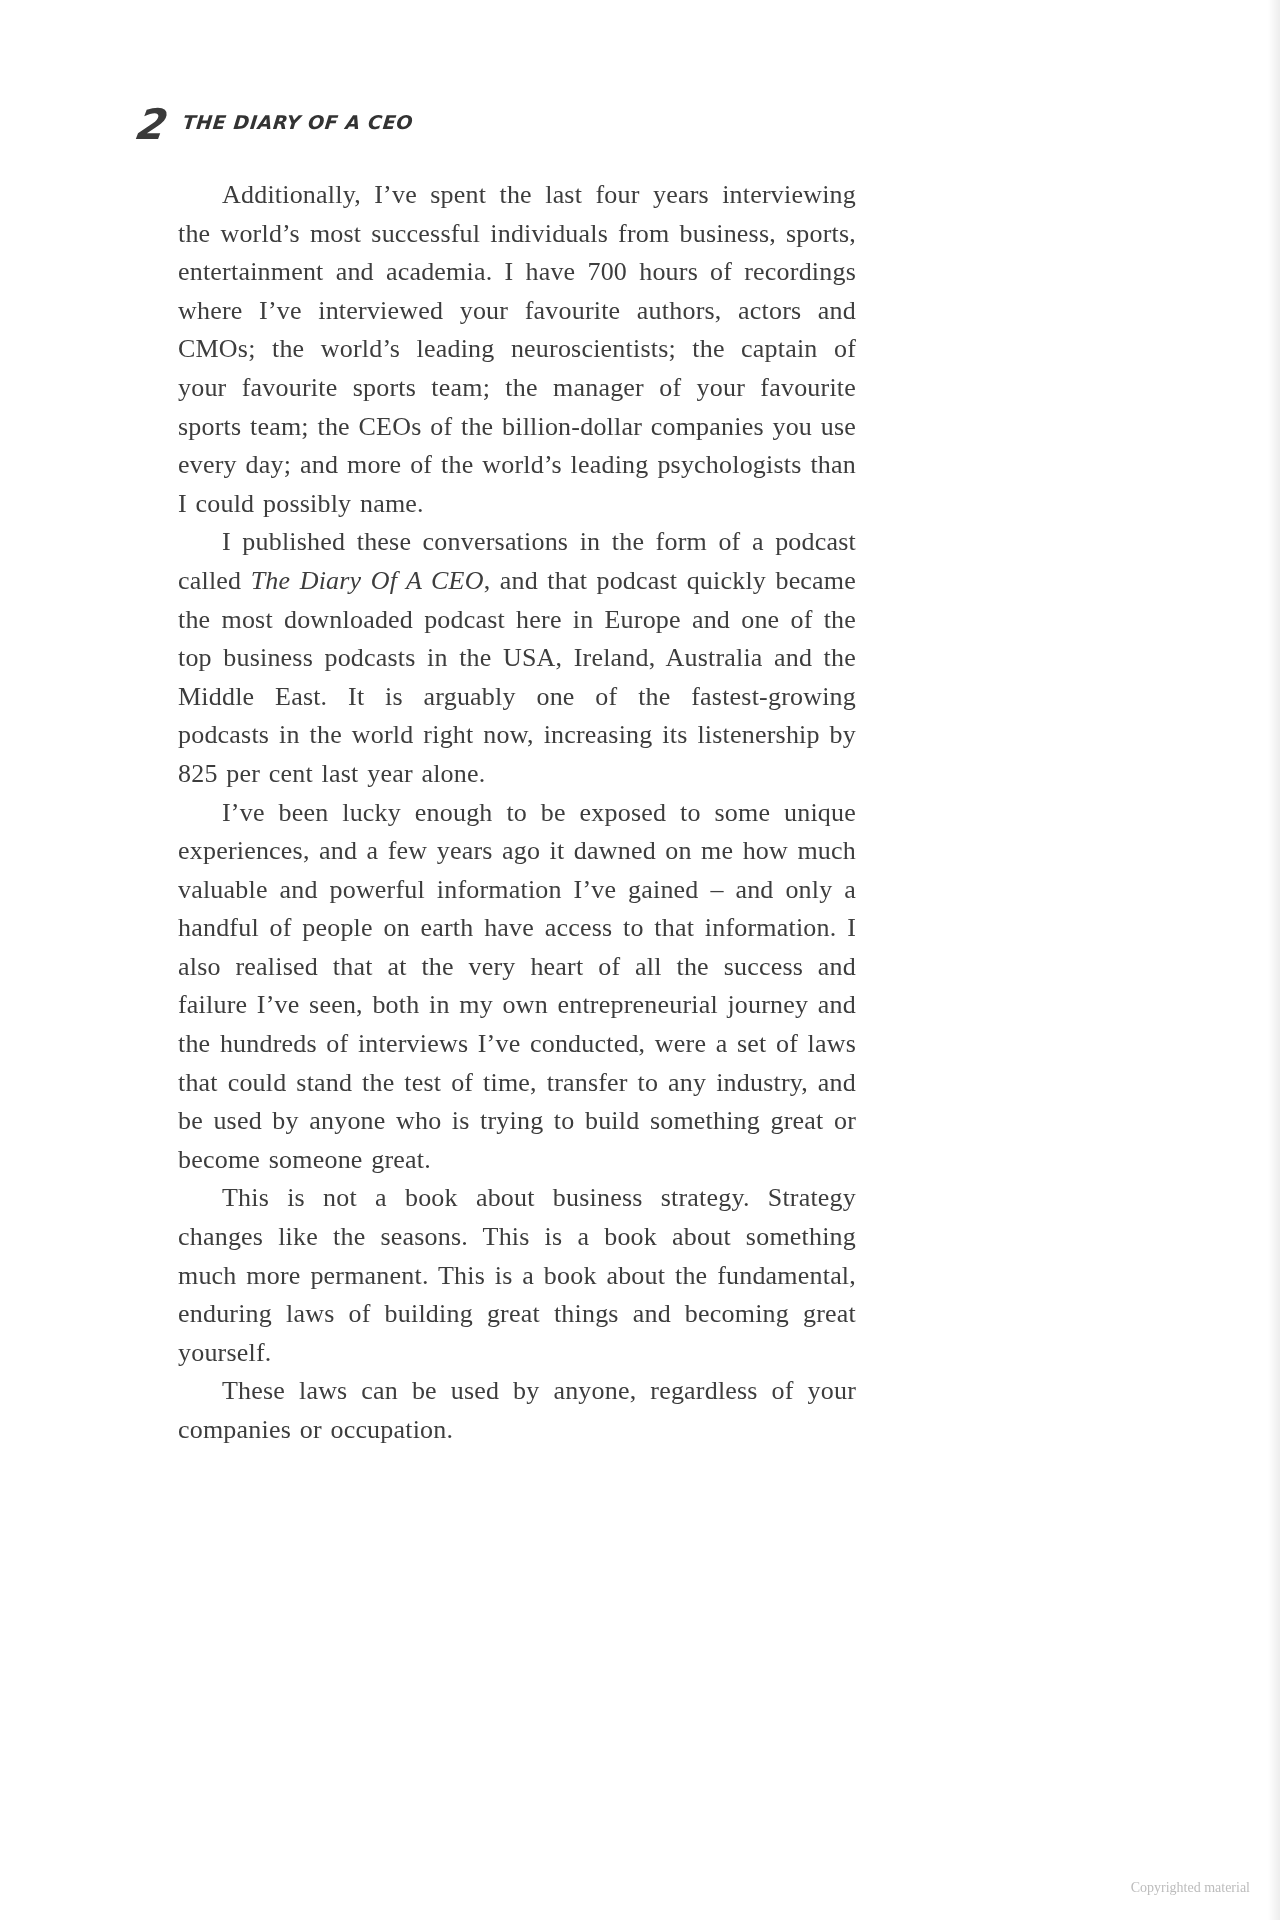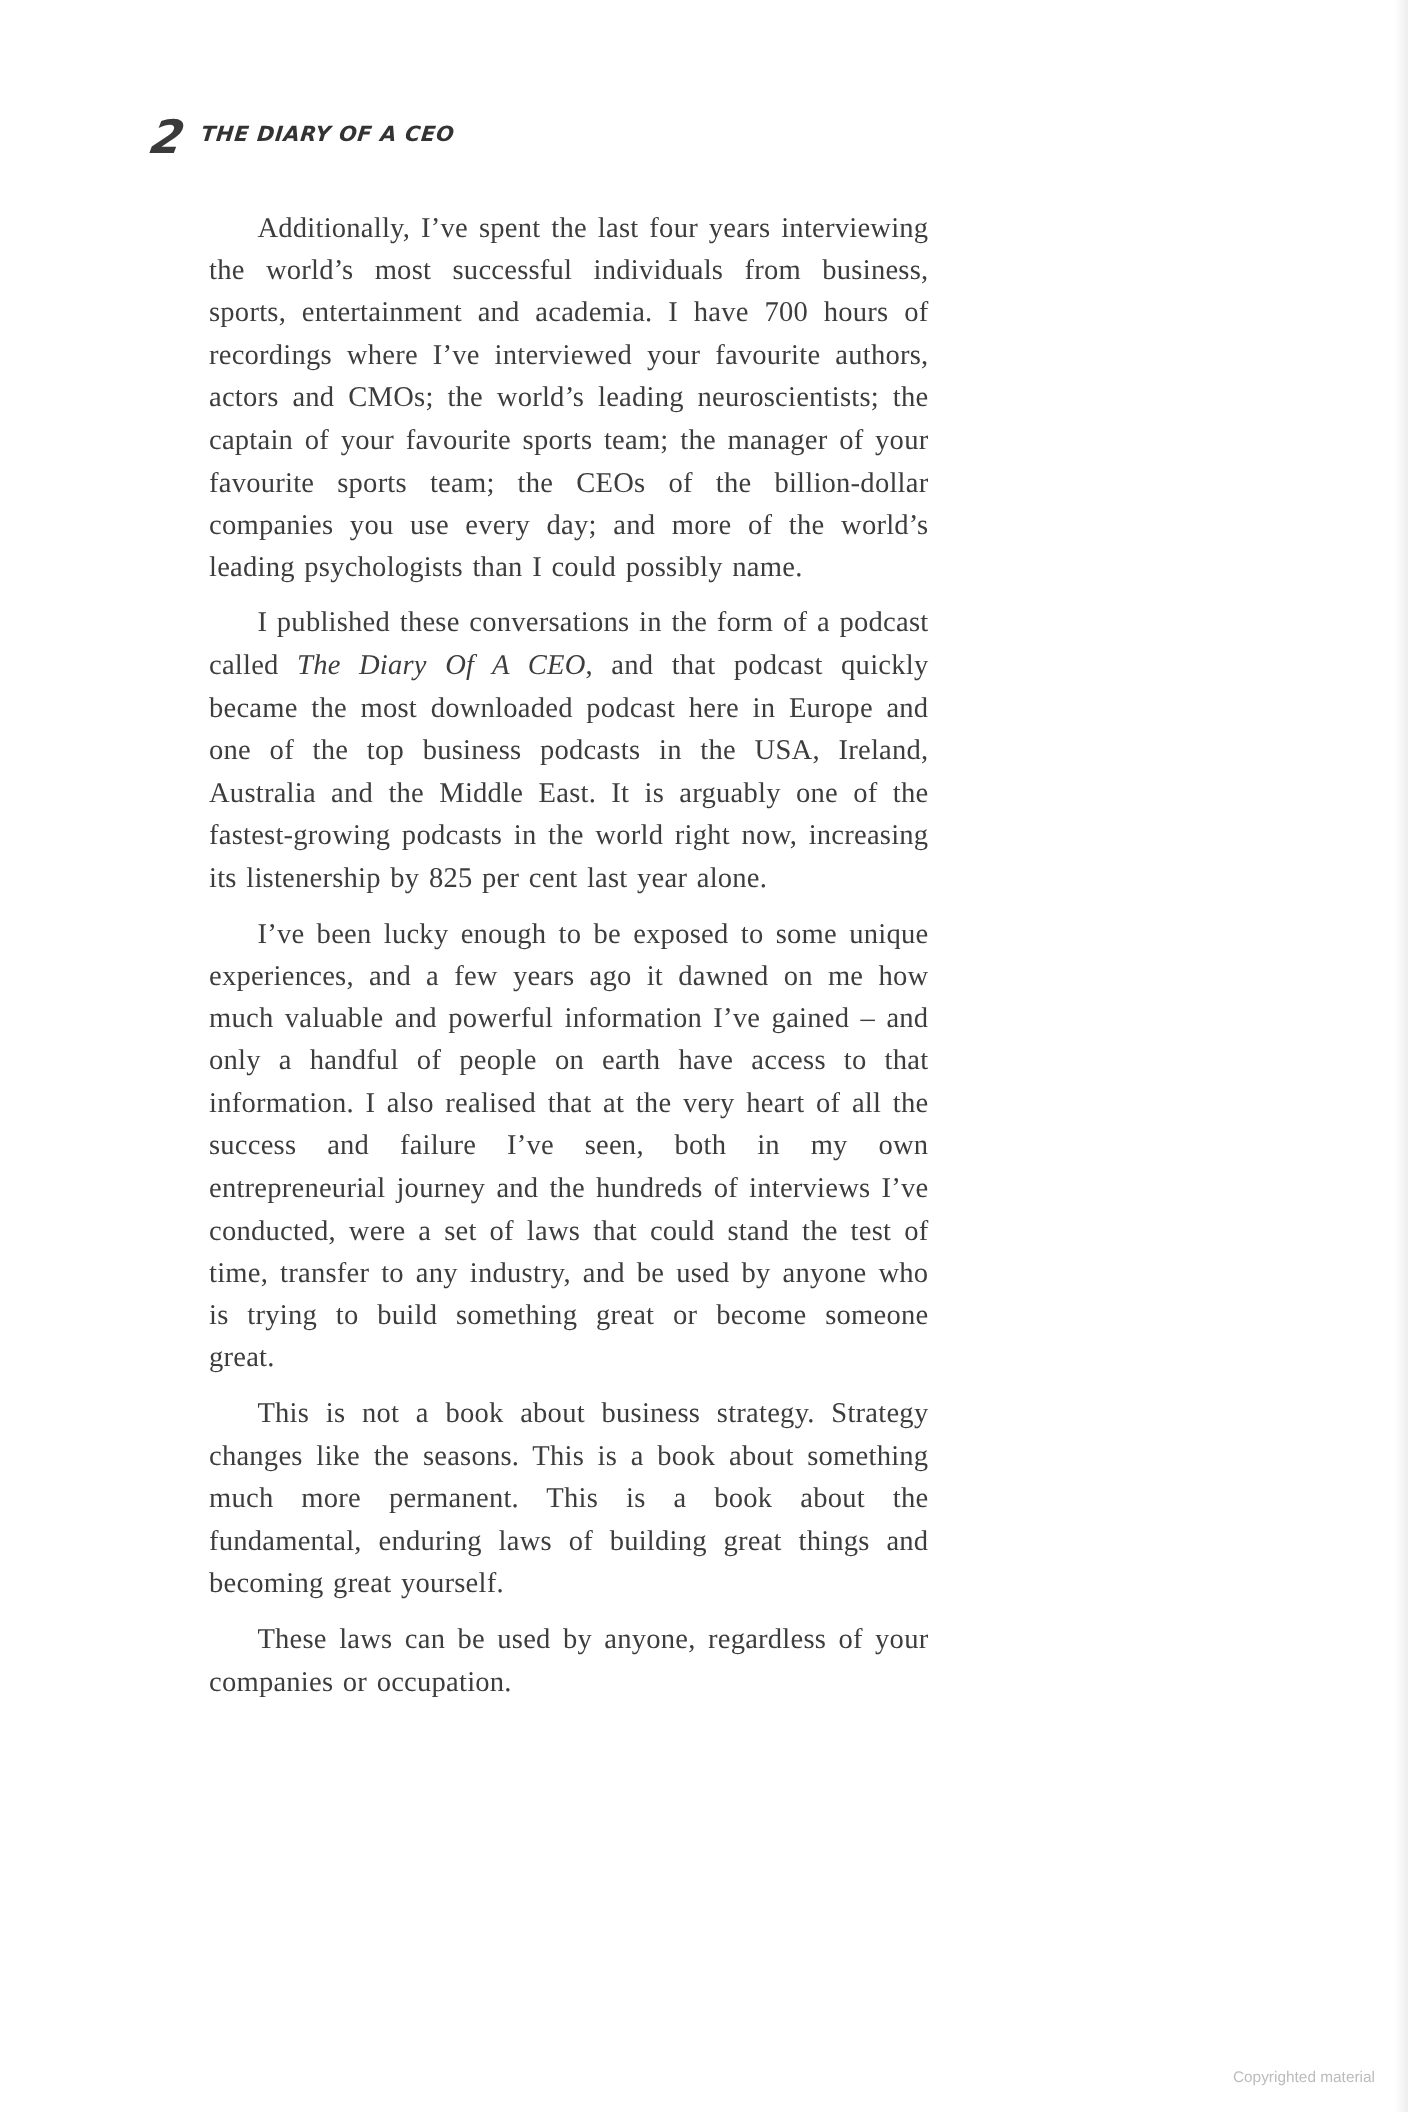"Additionally, I’ve spent the last" .body-text p { margin: 12px -> 0 }
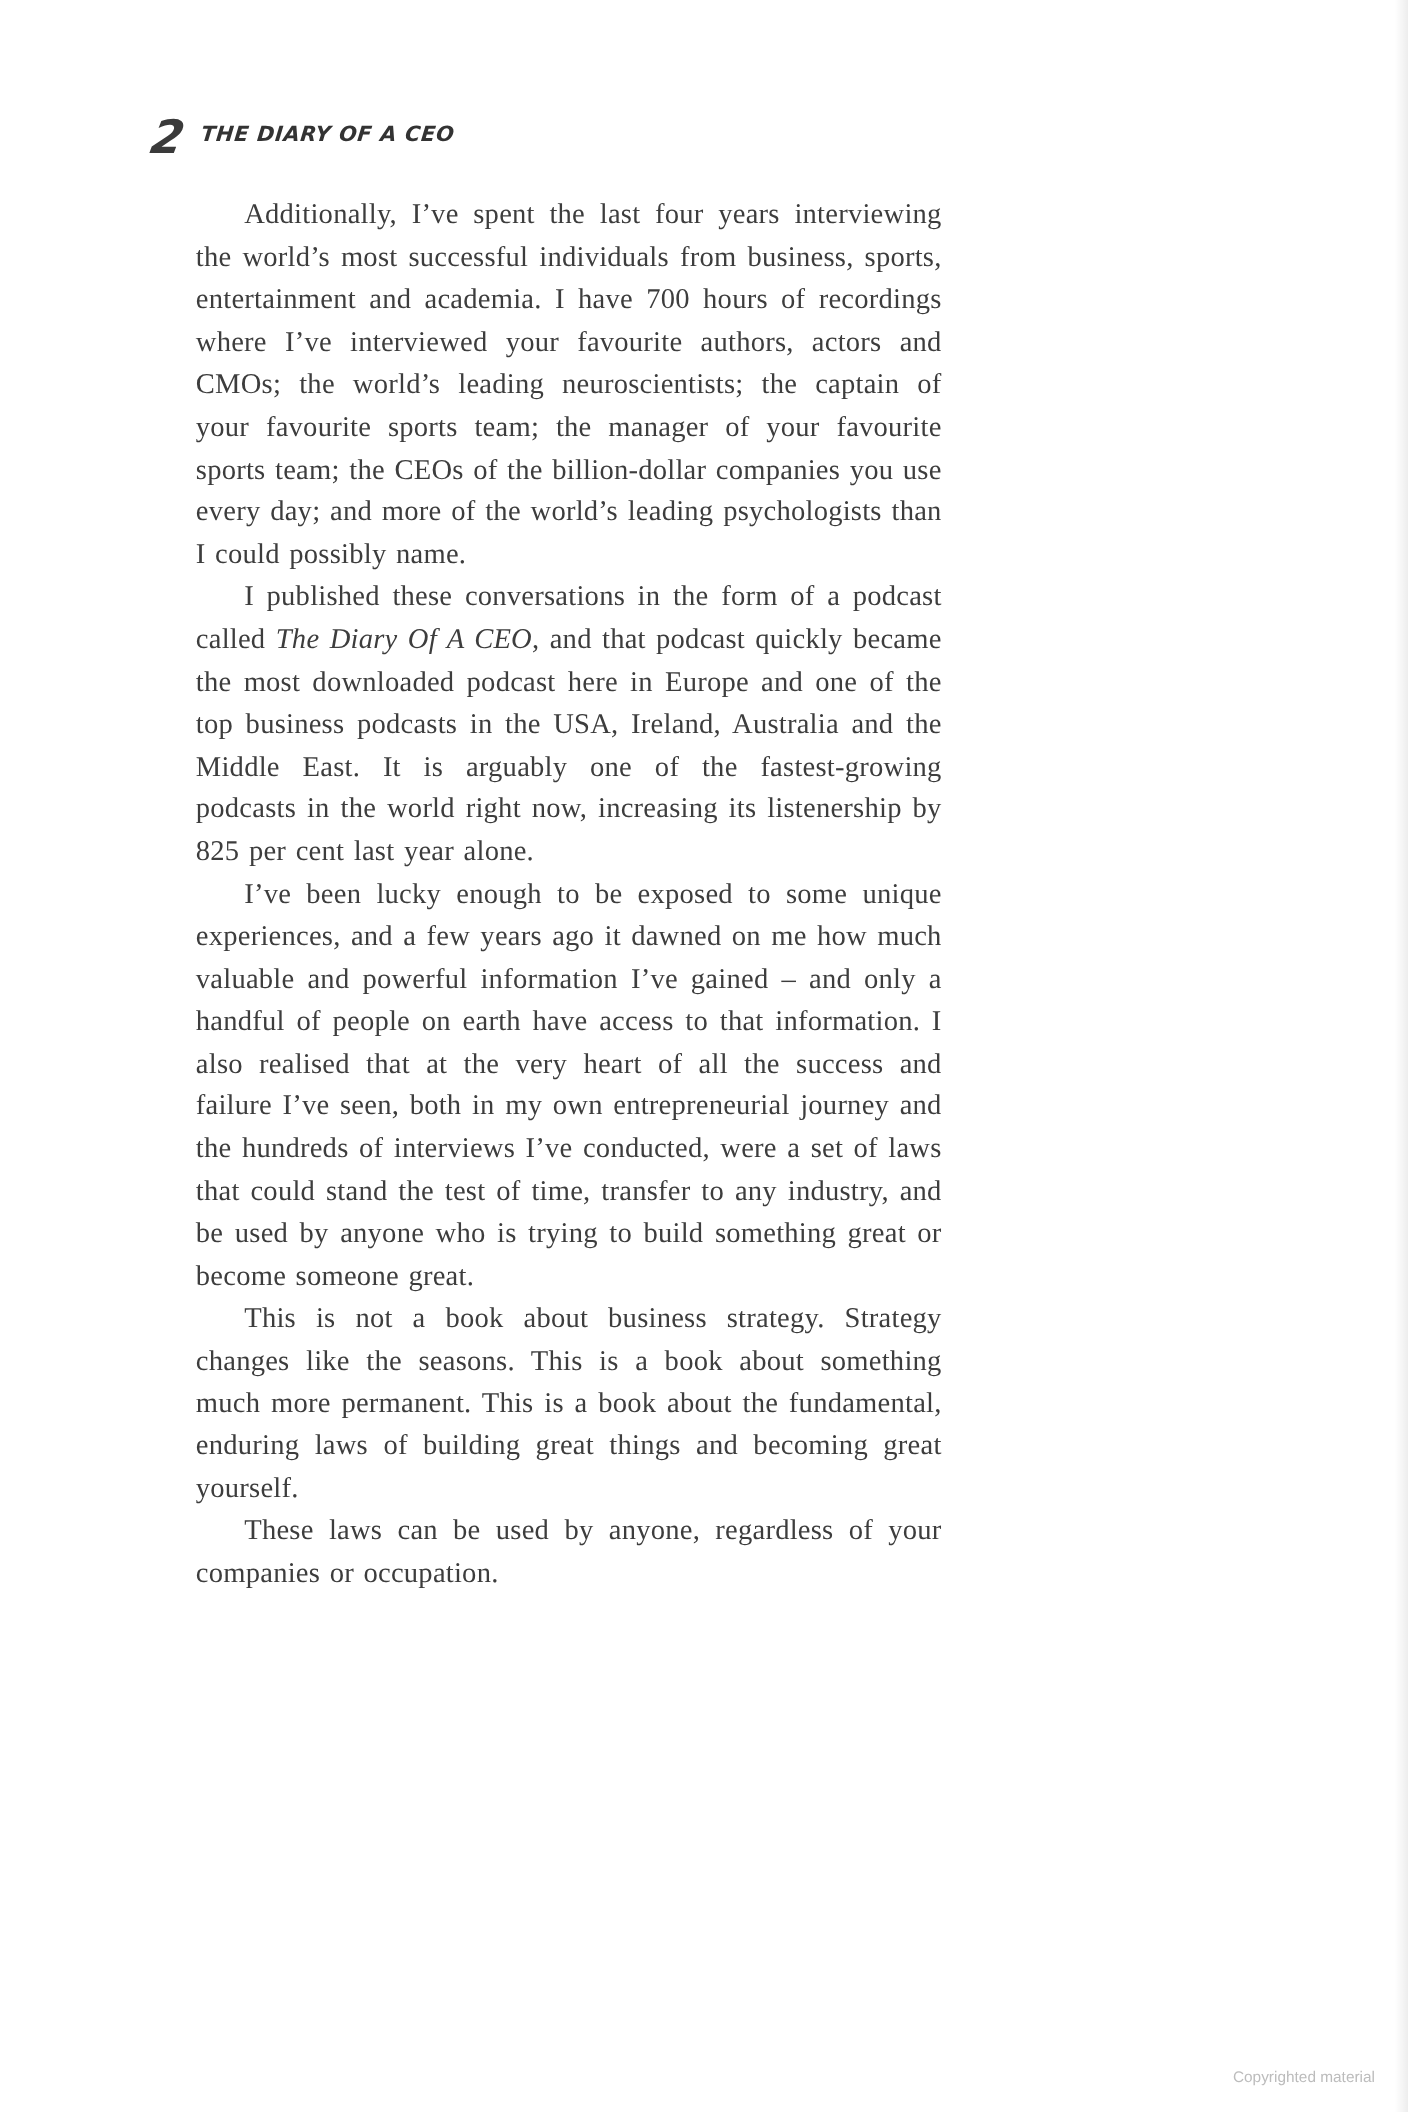"Copyrighted material" .footer-watermark { font-family: Liberation Sans, sans-serif -> Liberation Serif, serif }
